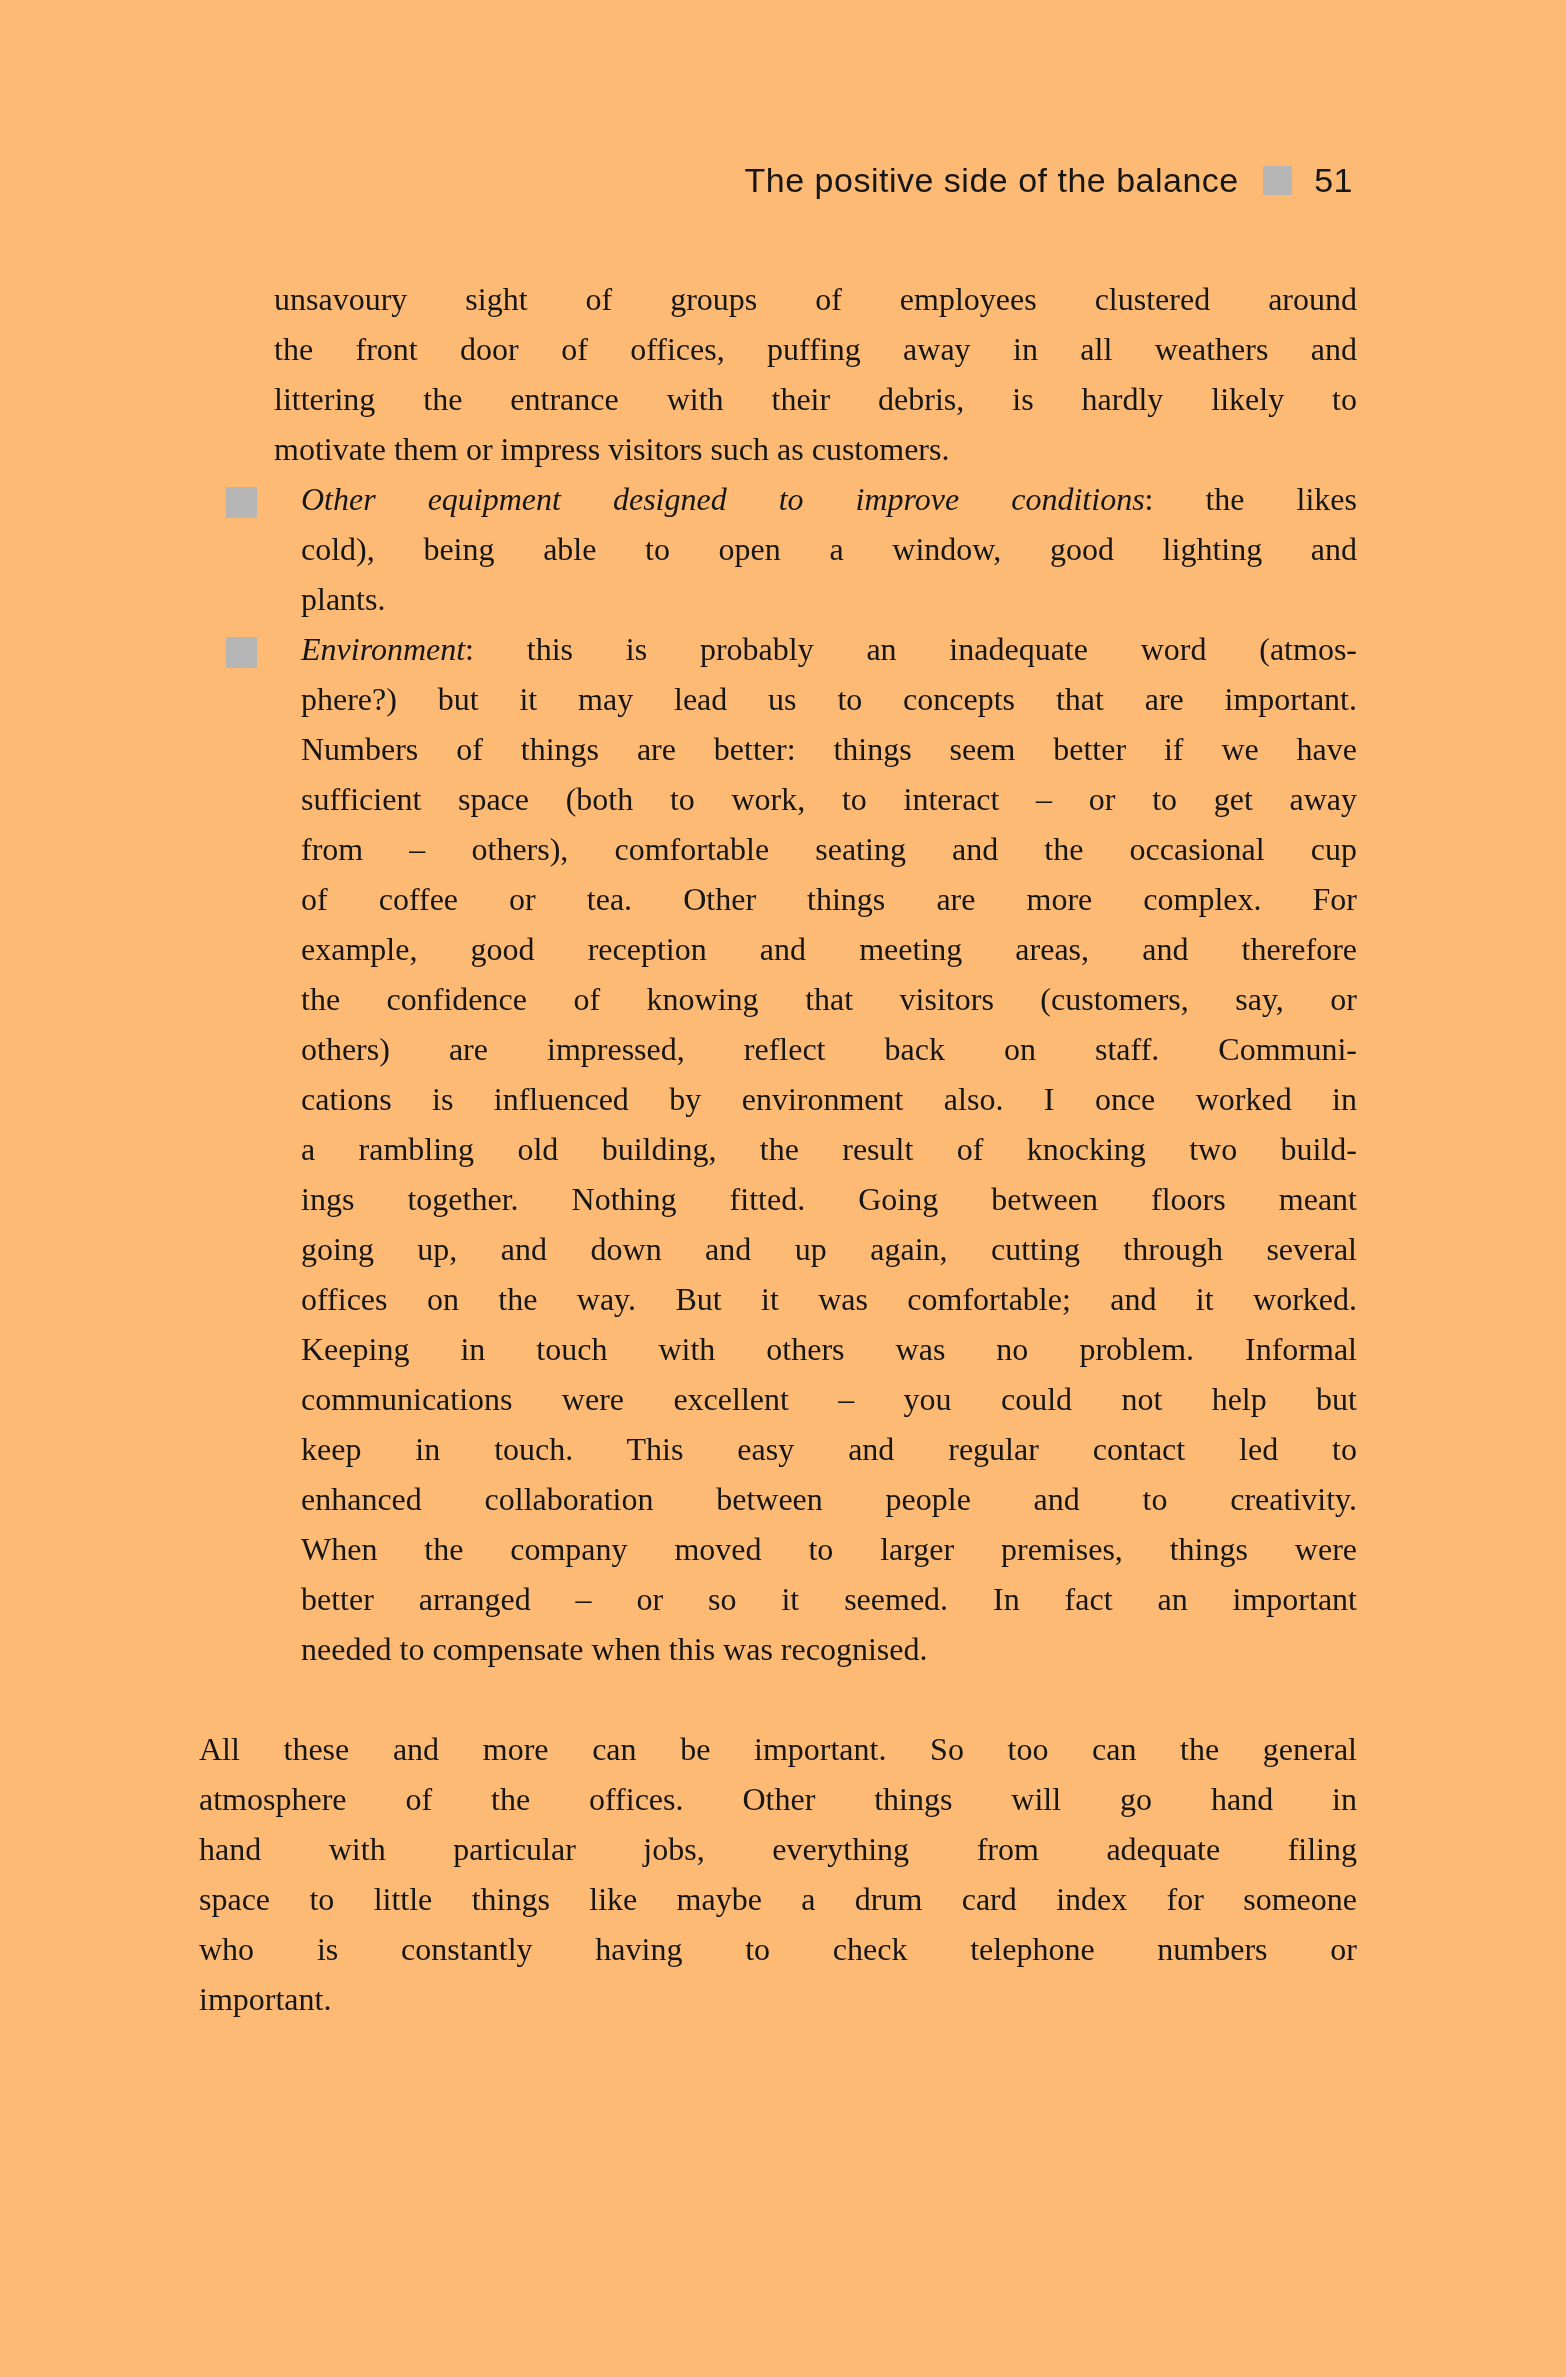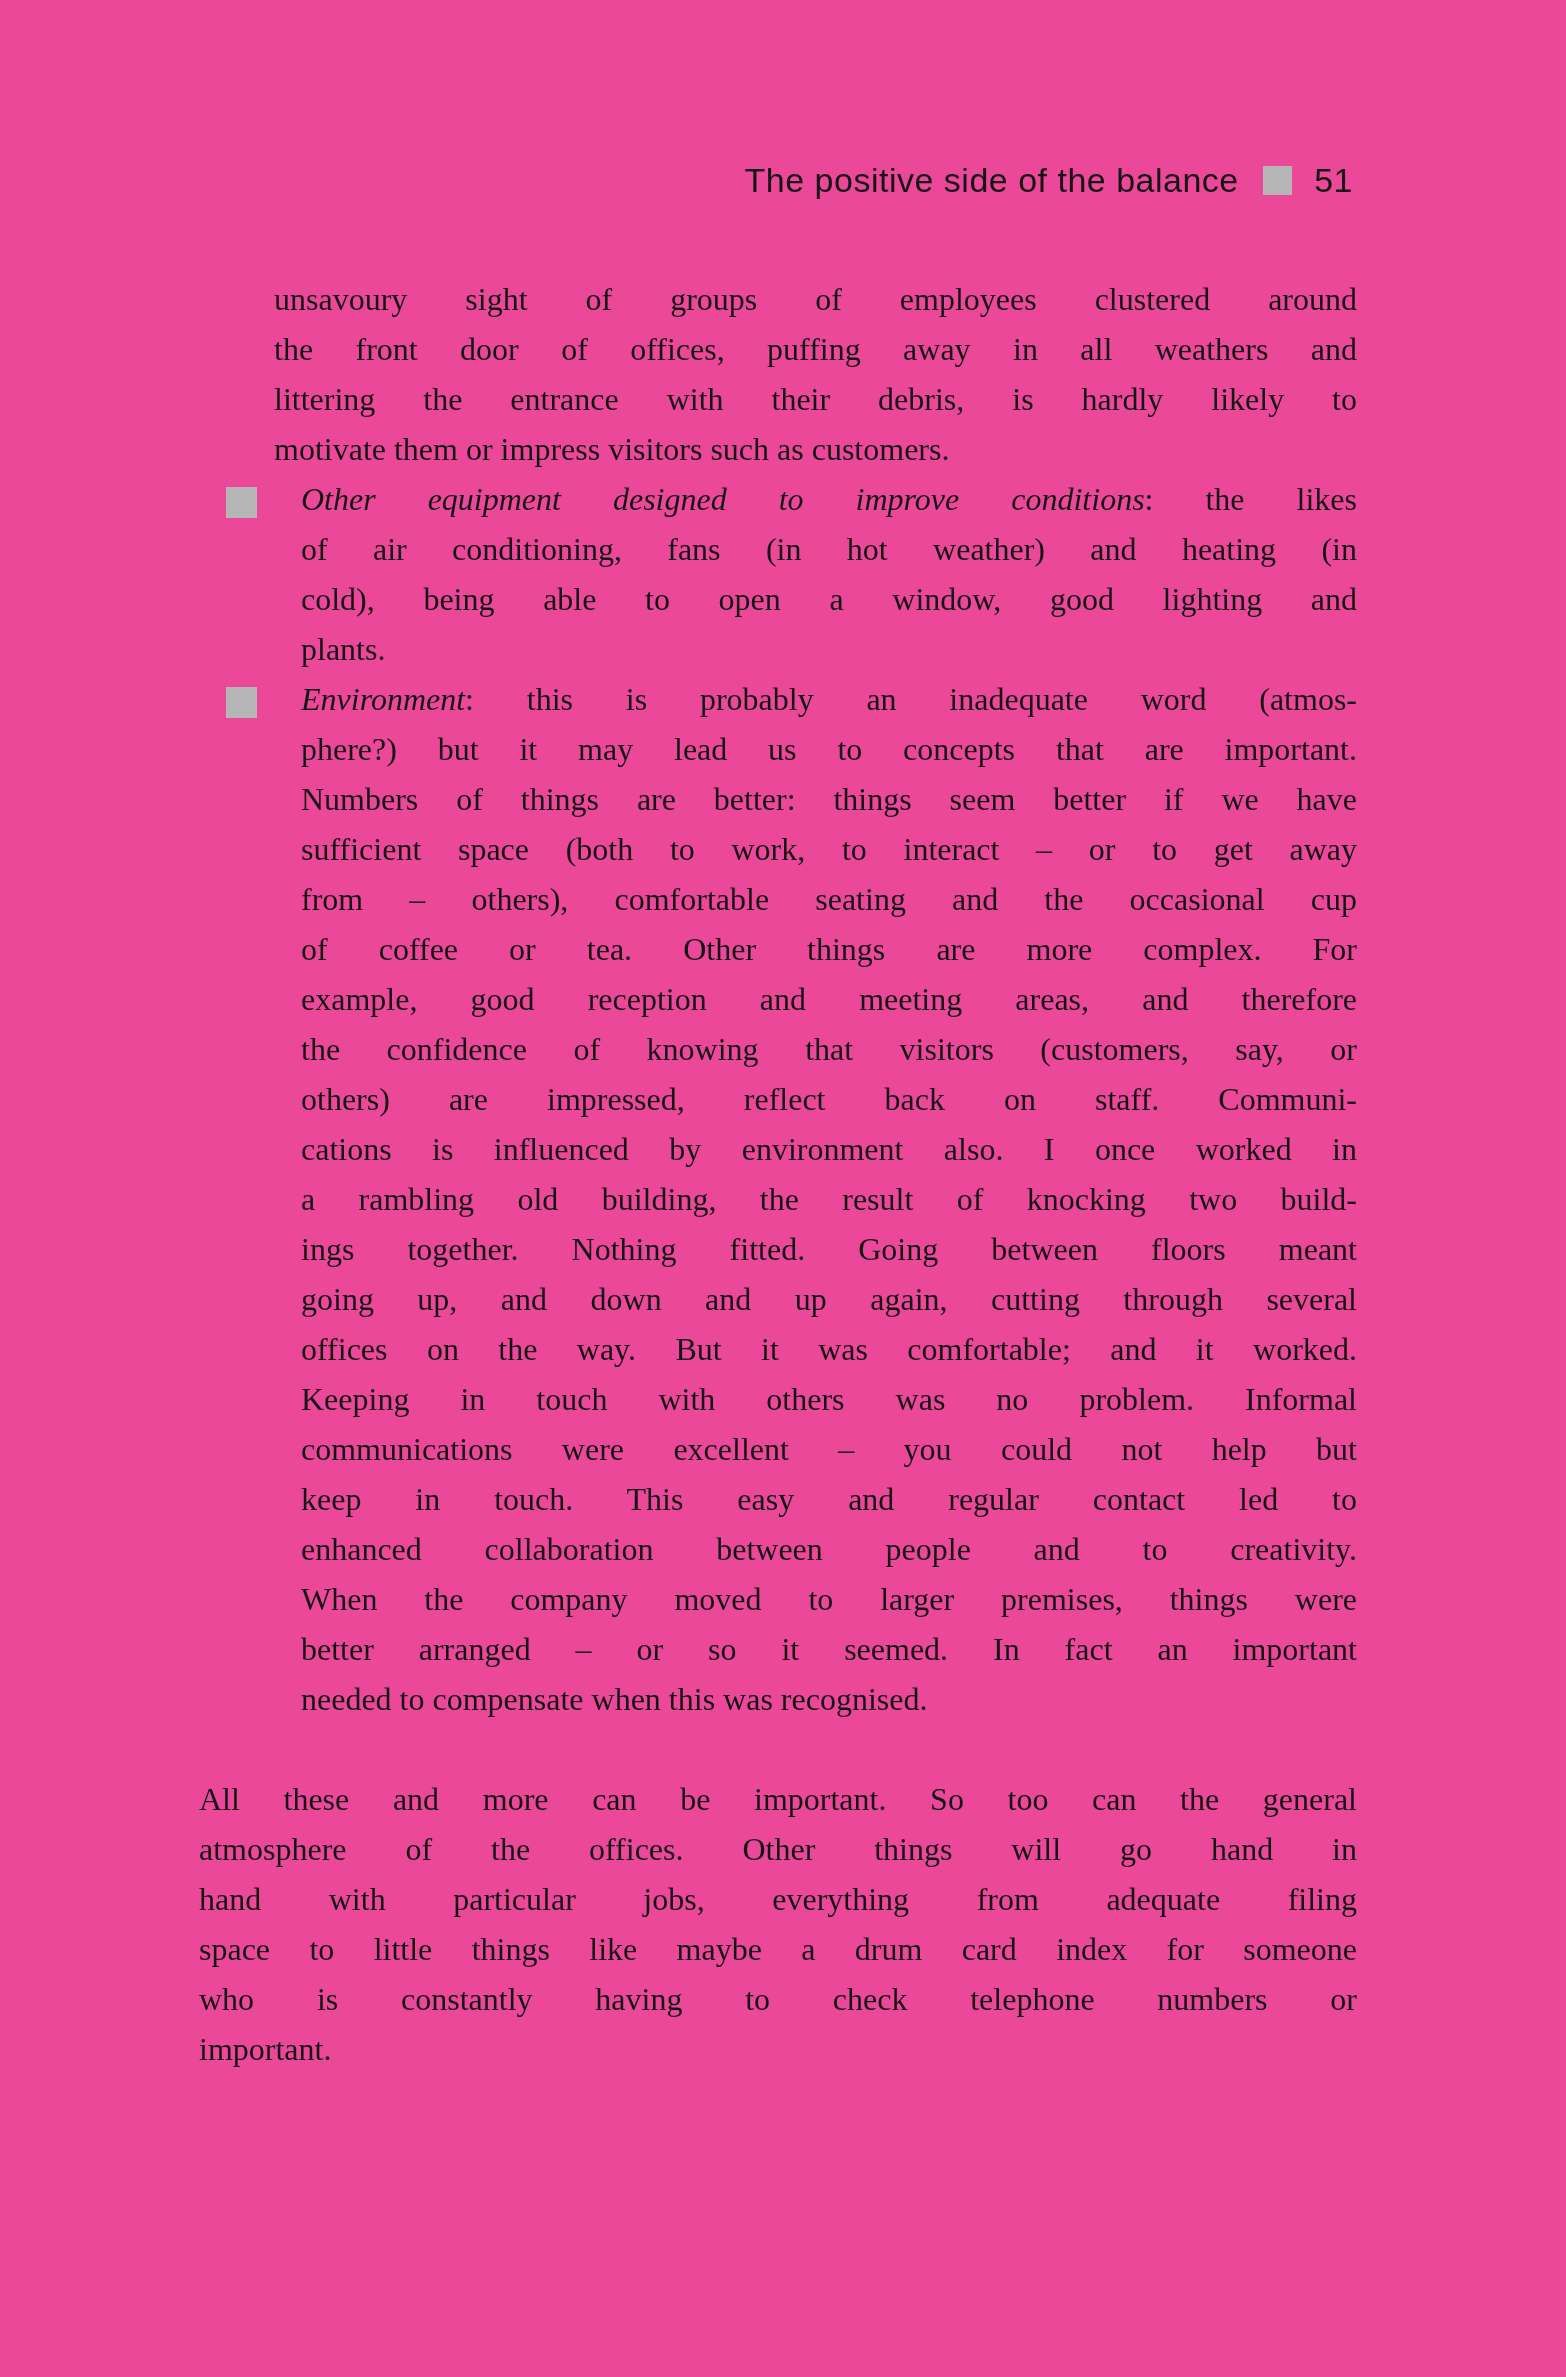"The positive side of the" .page { background: #ec4899 -> #fdba74 }
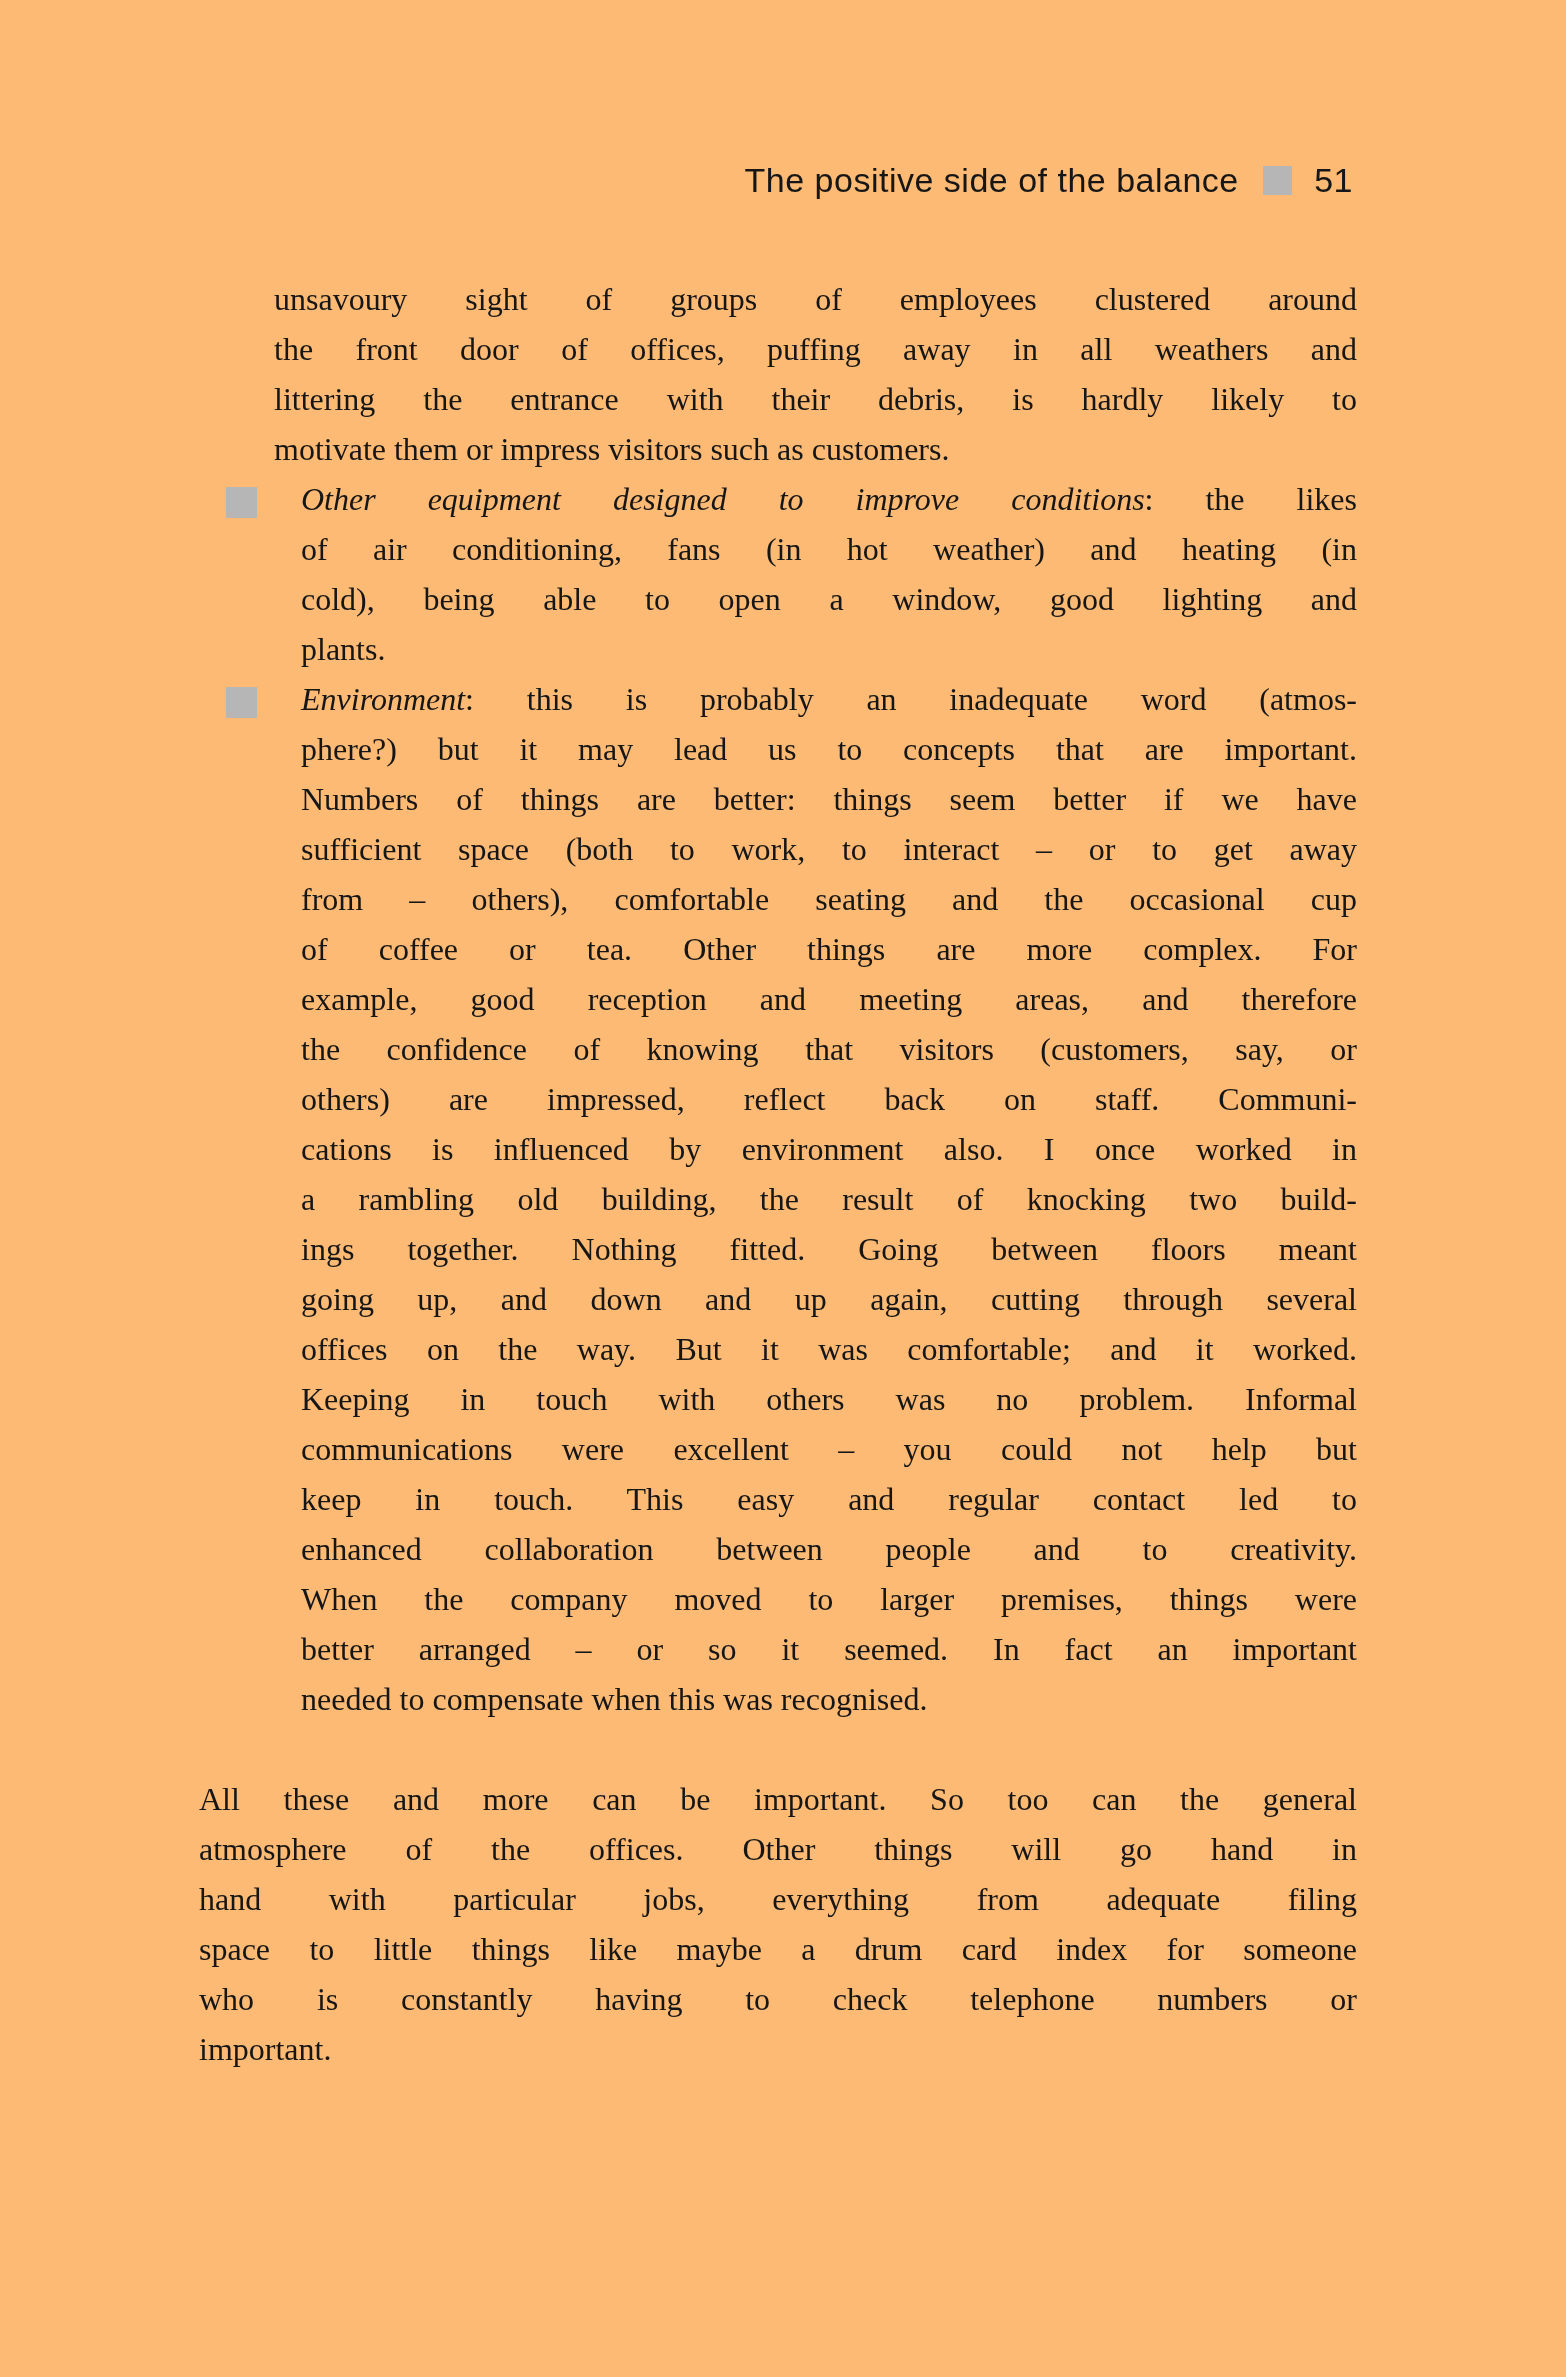"of air conditioning, fans (in" div.line { html: <div>of air conditioning, fans (in hot weather) and heating (in</div> -> none }
